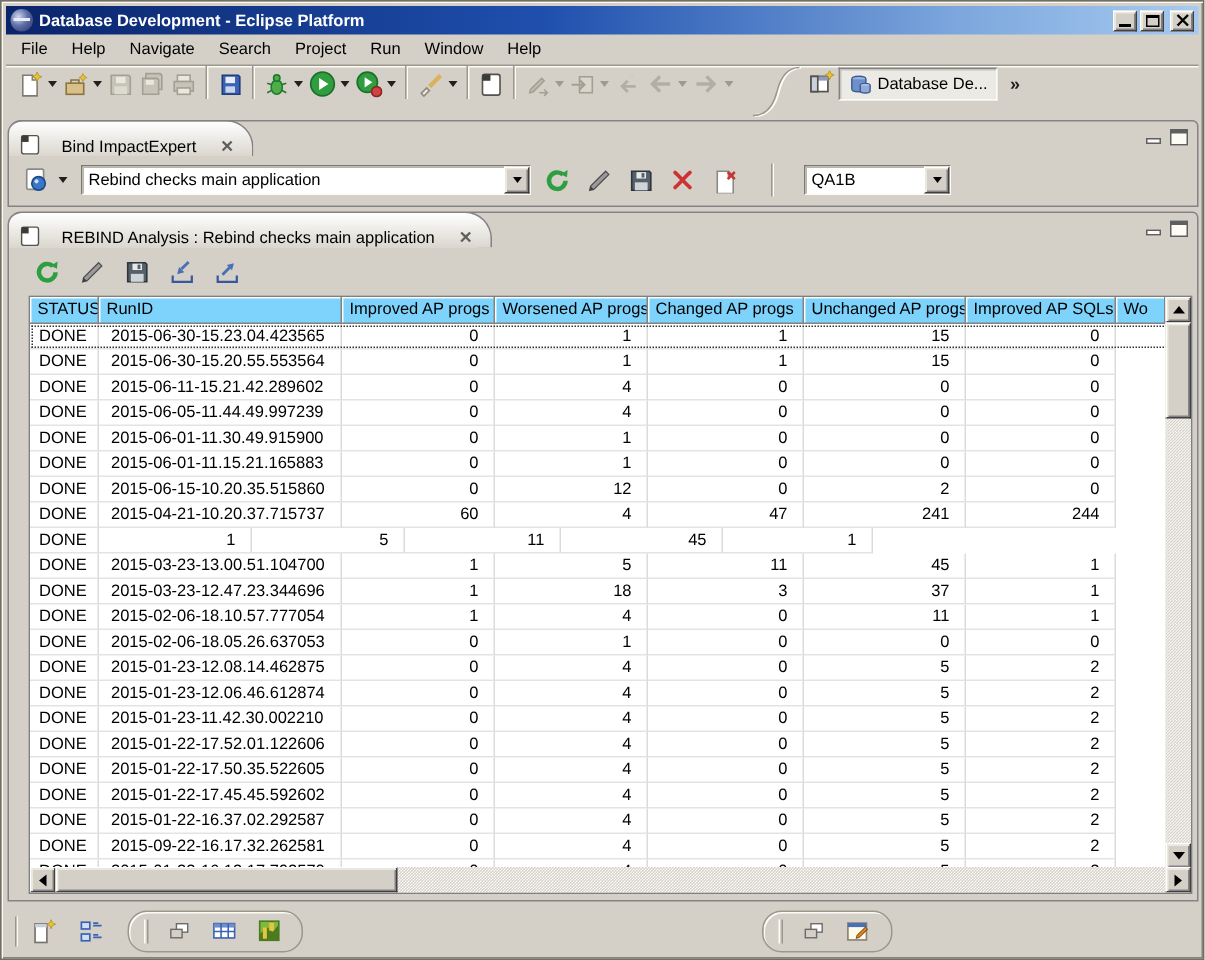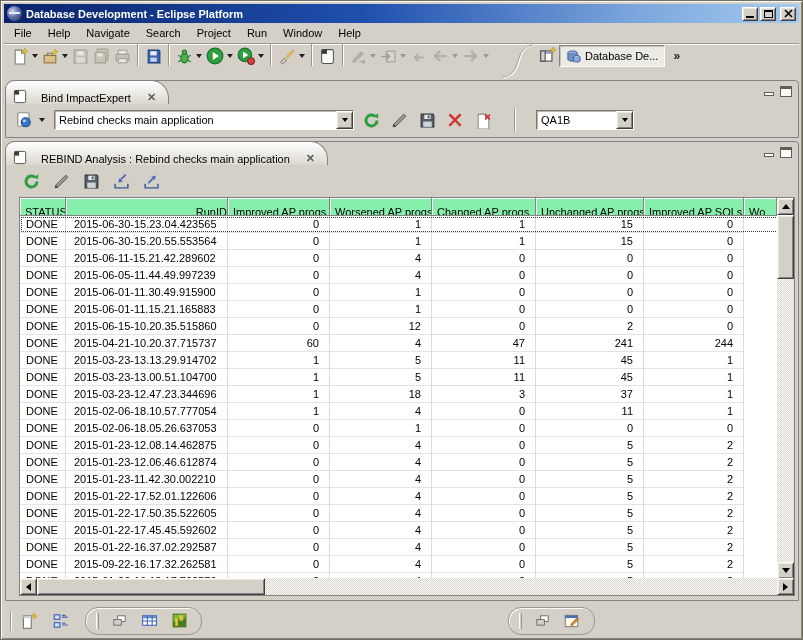"STATUS" .th { background: #86efac -> #7dd3fc; padding: 8px 0 0 5px -> 2px 0 0 5px }
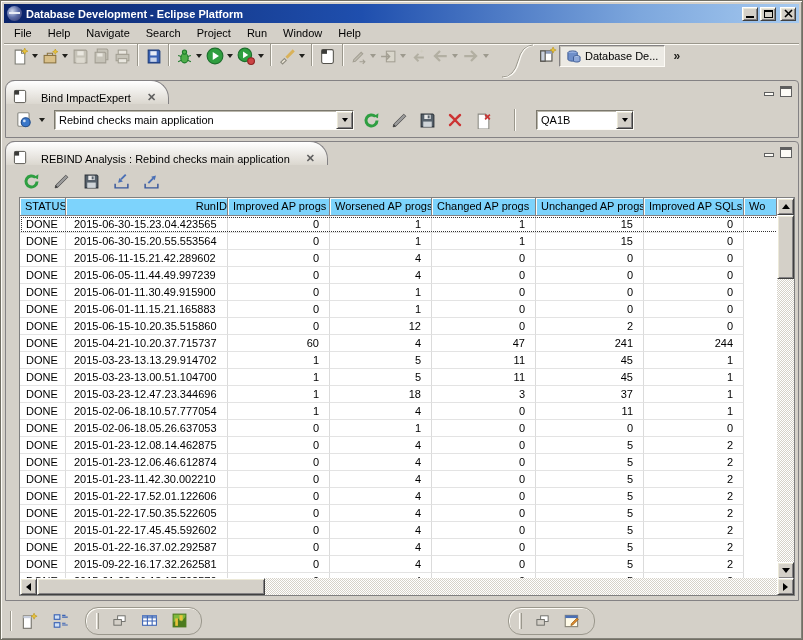"RunID" div.th { text-align: right -> none }
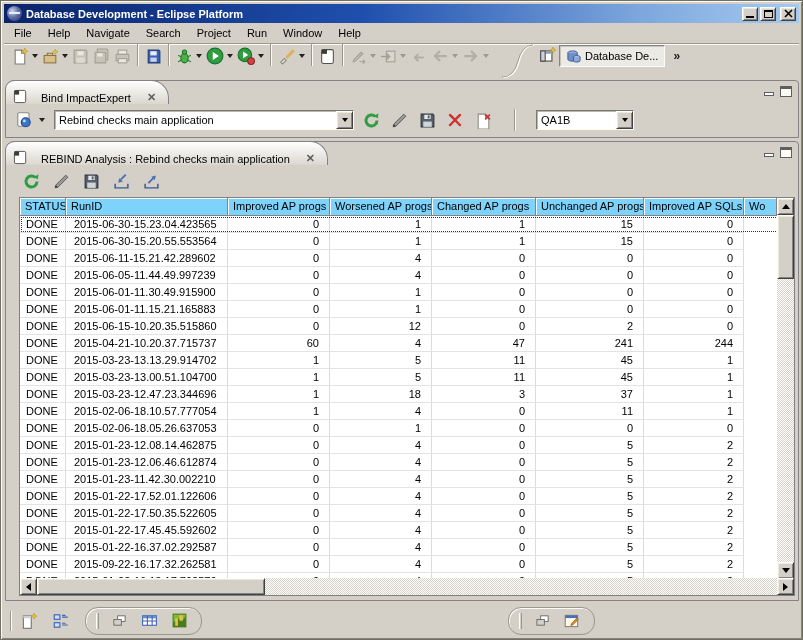"2015-03-23-13.13.29.914702" div.tcell { html: <div>2015-03-23-13.13.29.914702</div> -> none }
